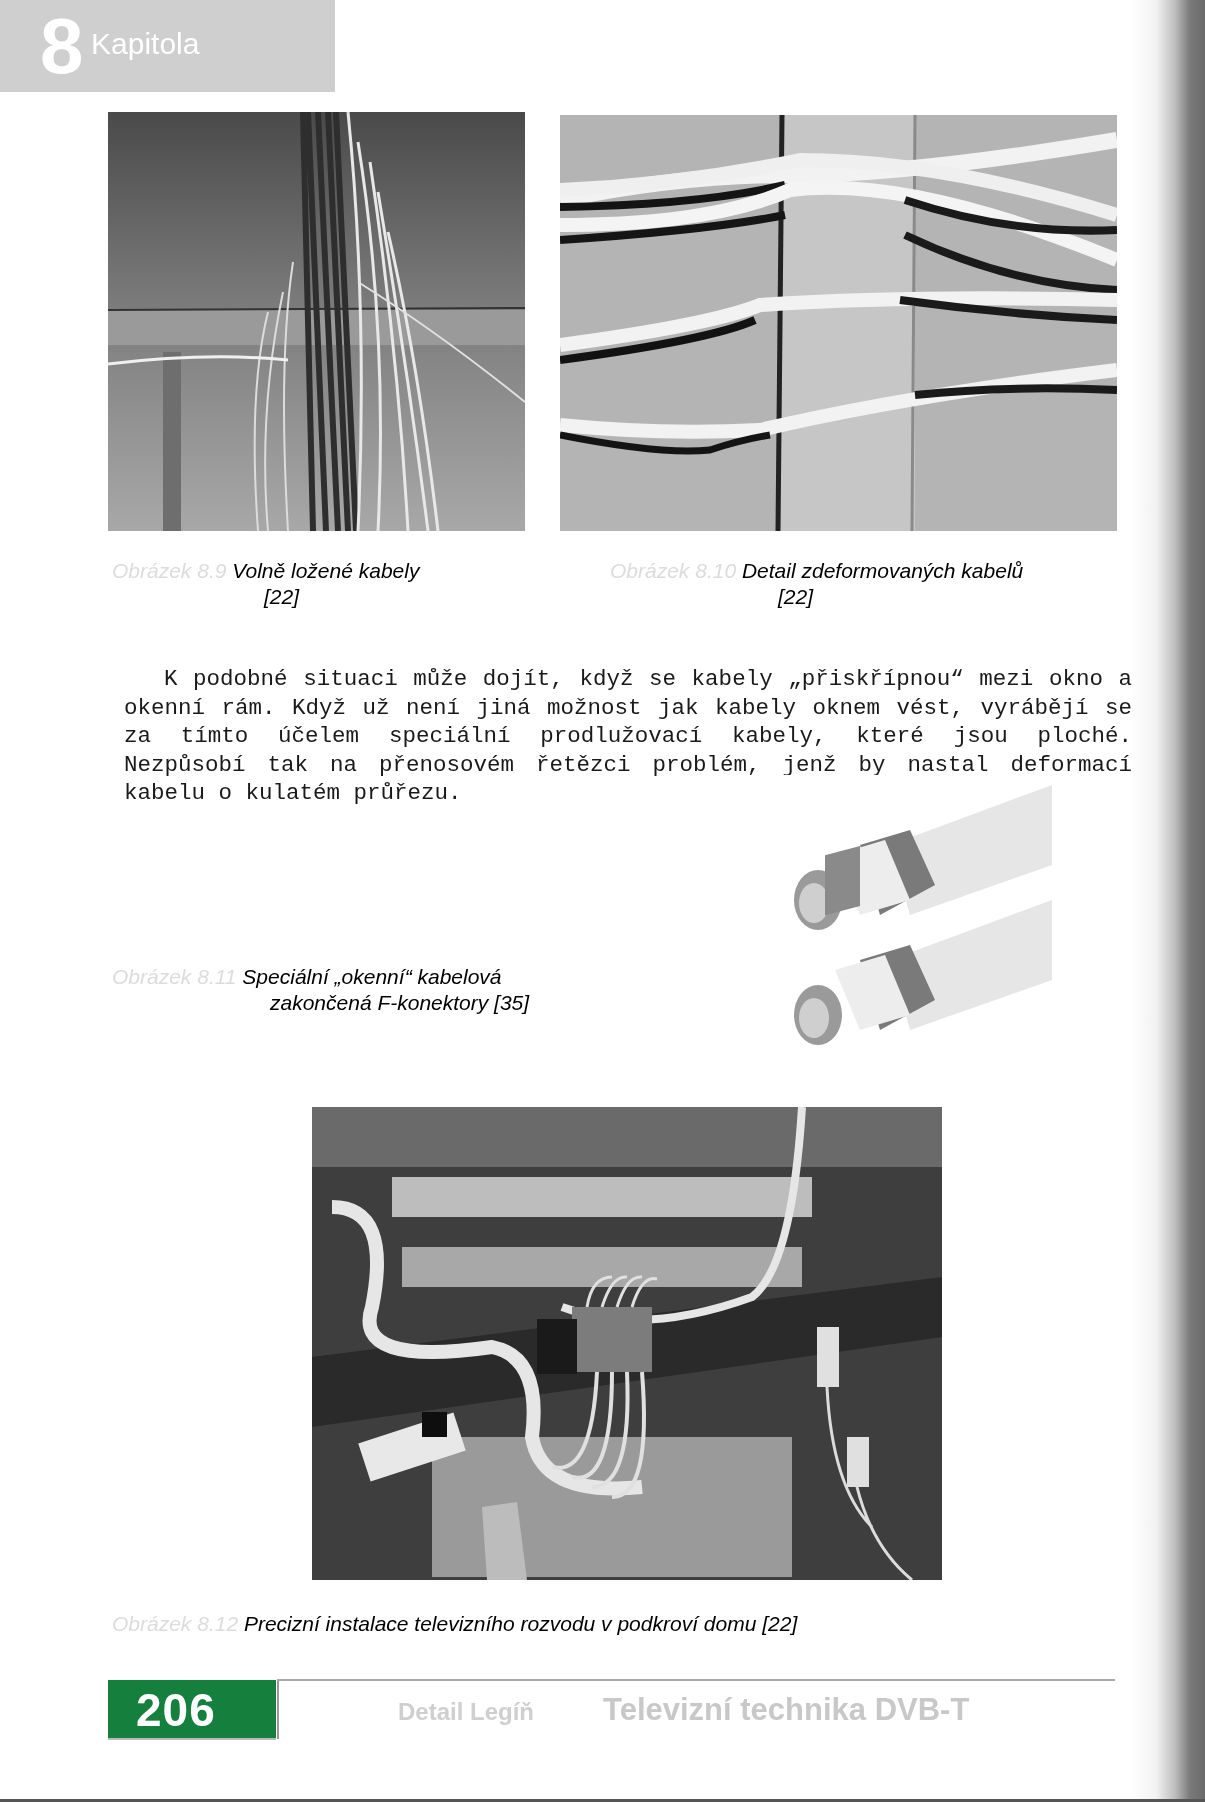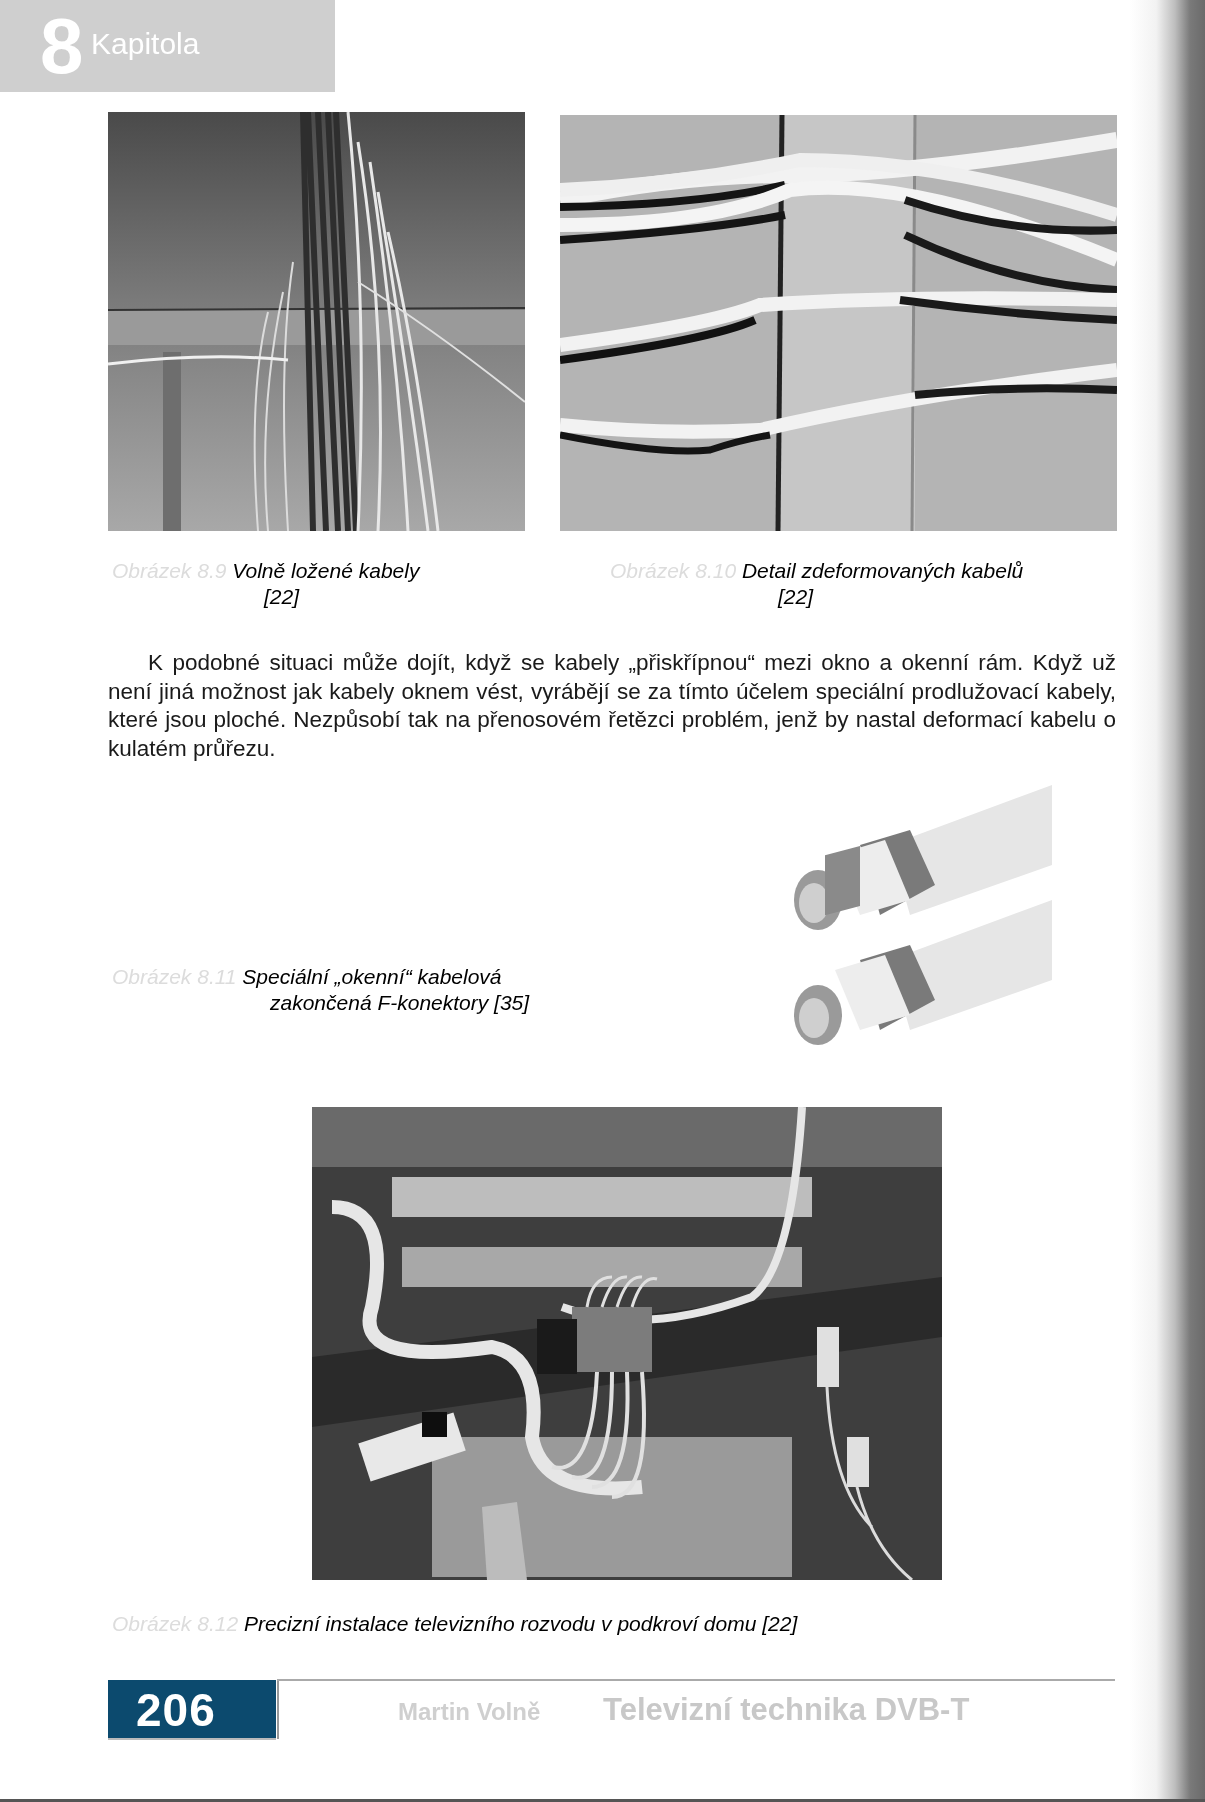"K podobné situaci může dojít," p.body-text { font-family: none -> Liberation Mono, monospace; margin: 0 -> 16px }
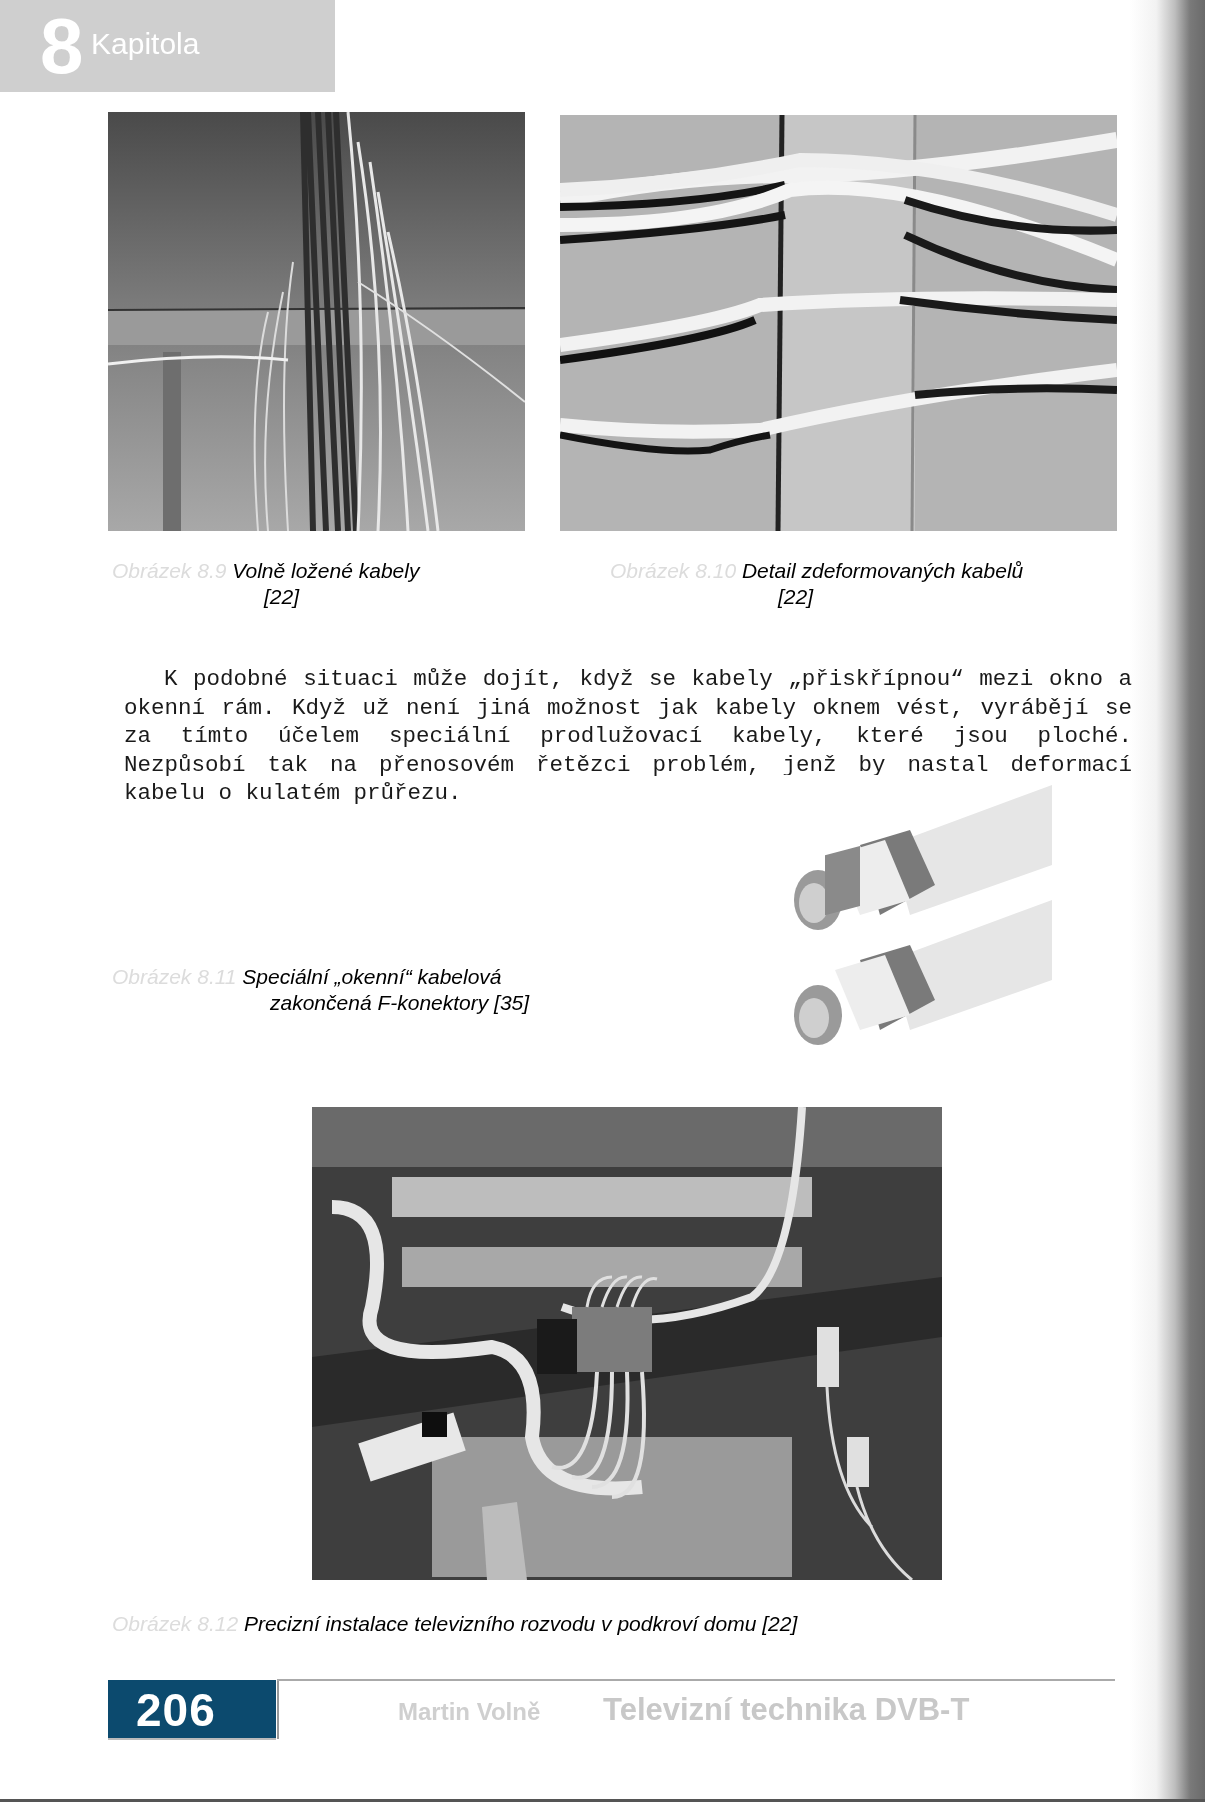"206" .footer-page { background: #0c4a6e -> #15803d }
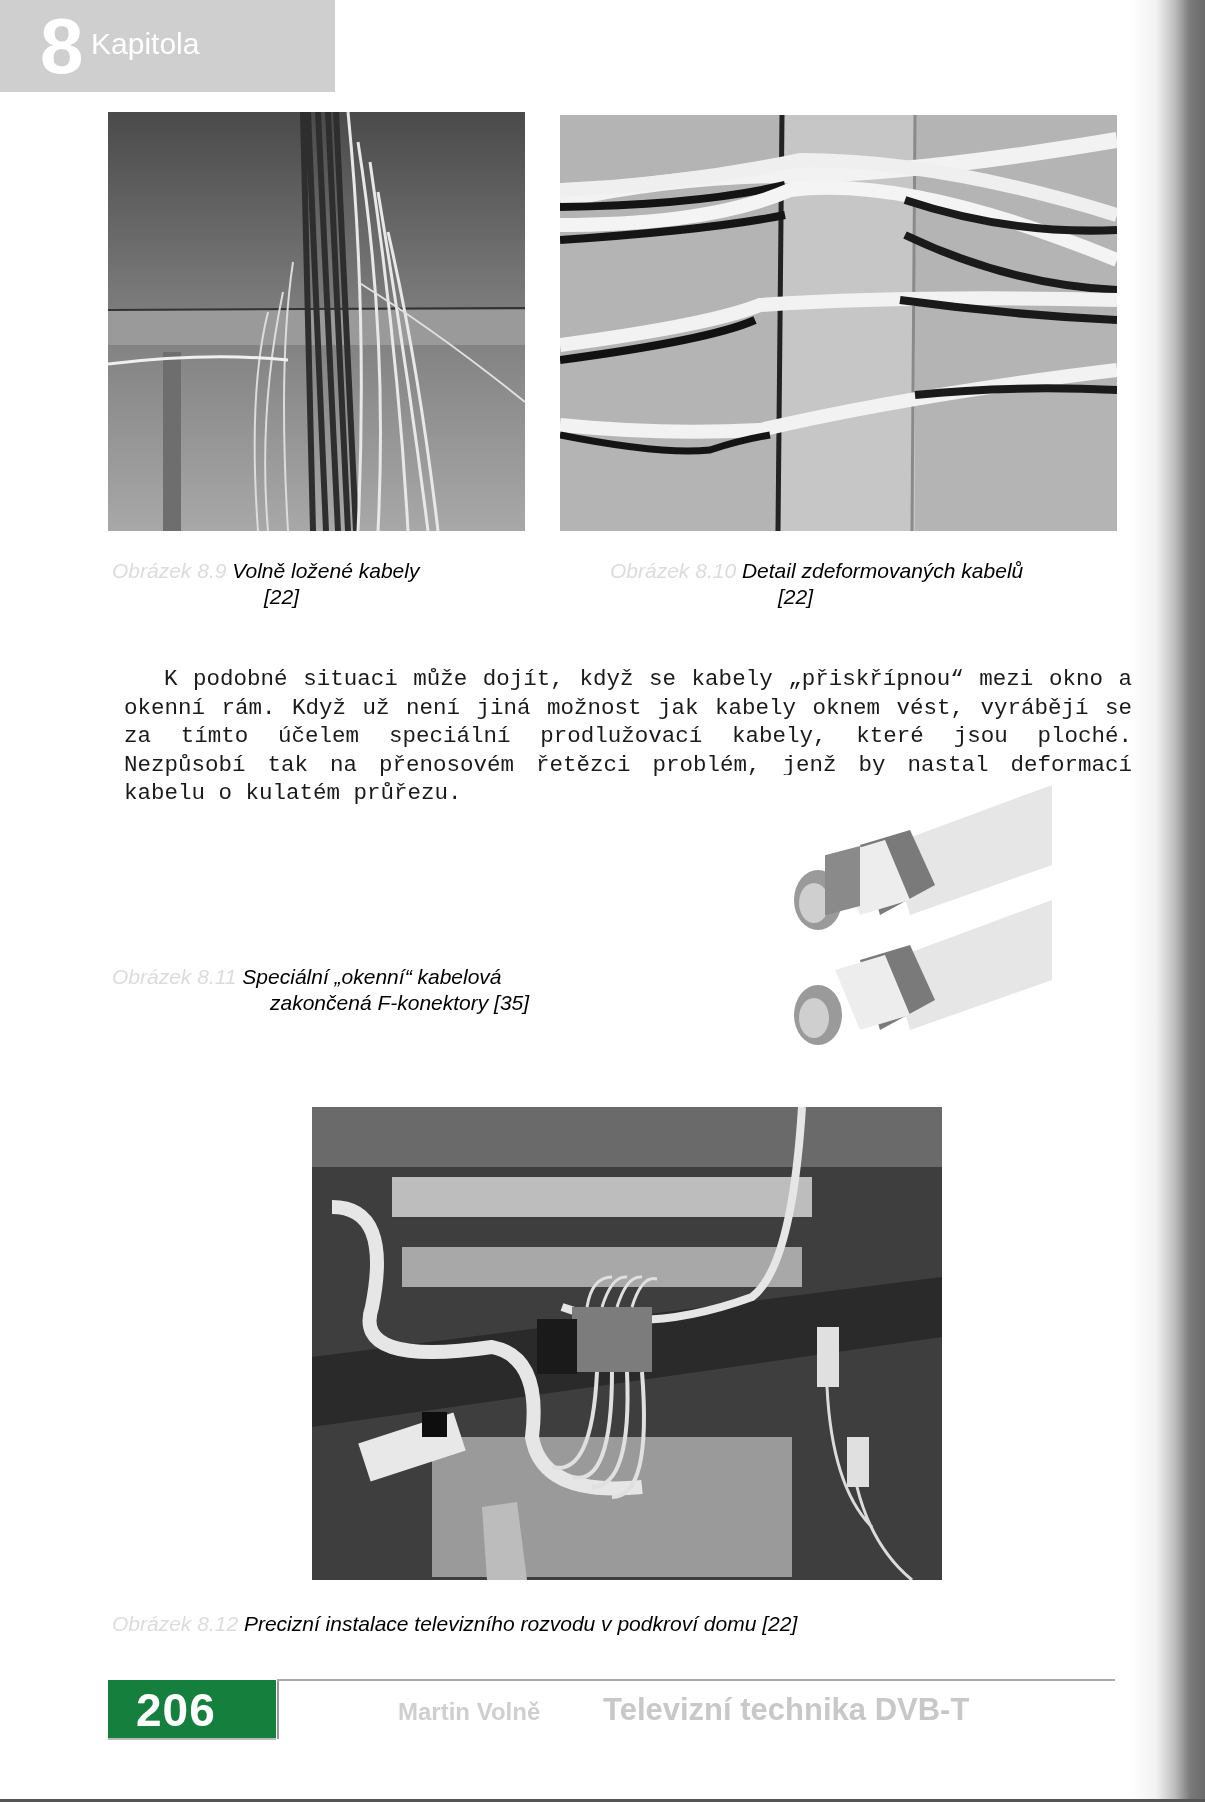"Martin Volně" div.footer-author { text: Martin Volně -> Detail Legíň }
